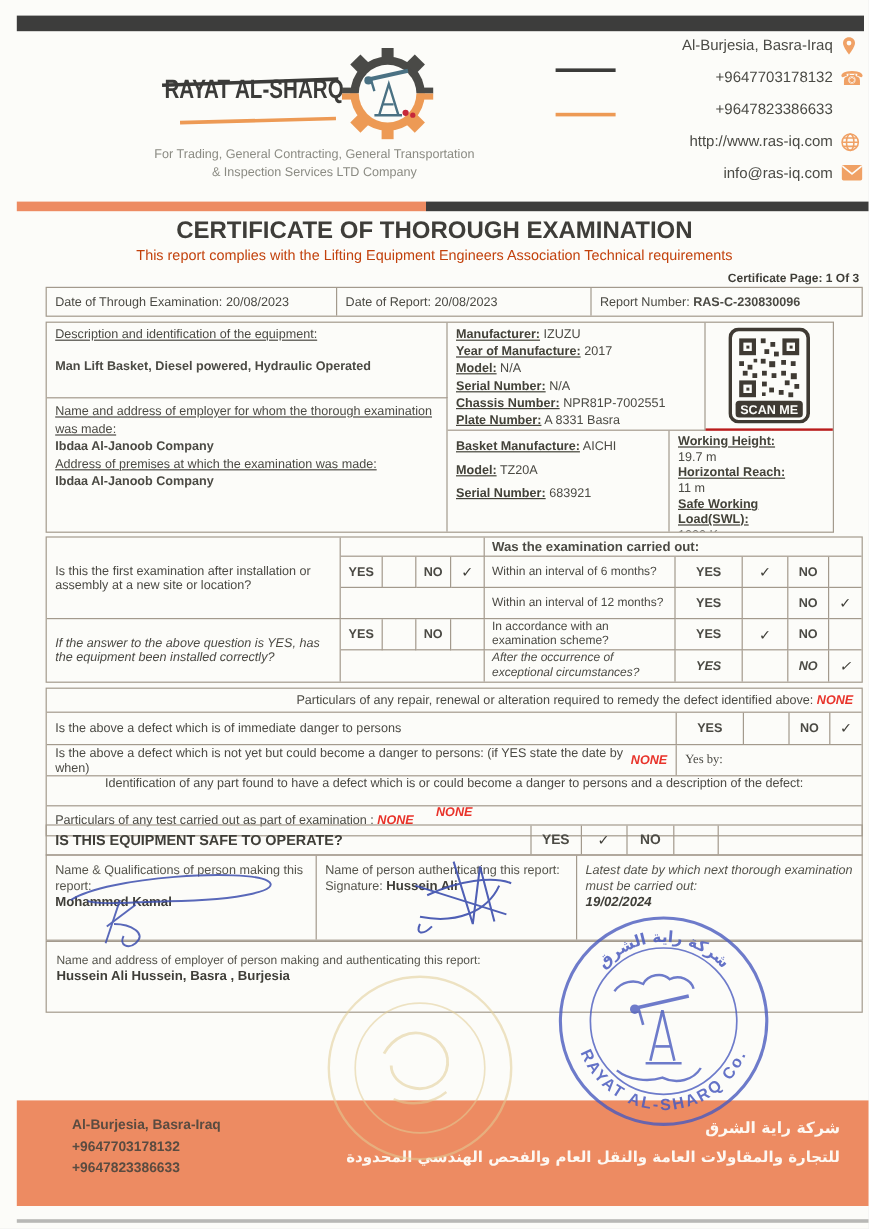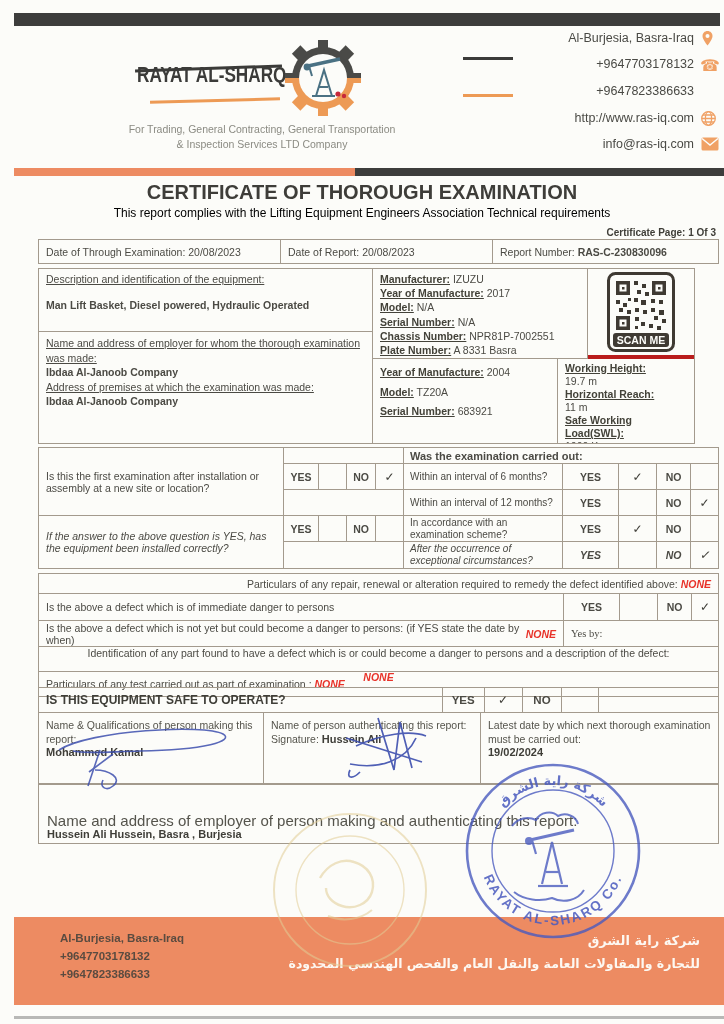"This report complies with the" .subtitle { color: #000000 -> #c2410c }
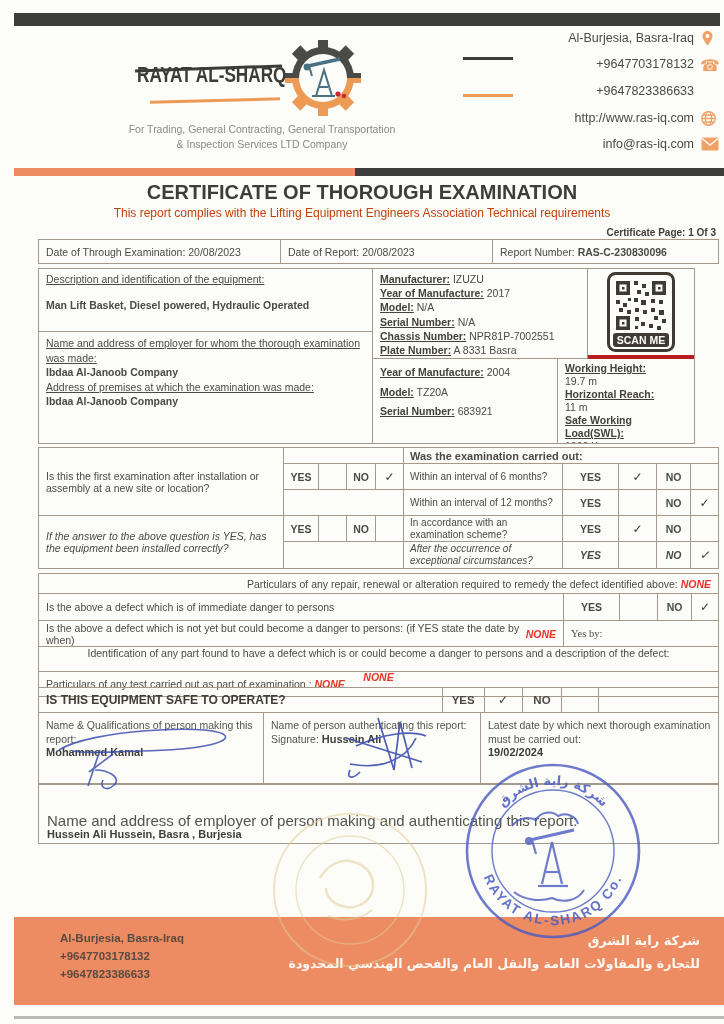"SCAN ME" div.abs { border-bottom: 4px solid #b91c1c -> 2px solid #b91c1c }
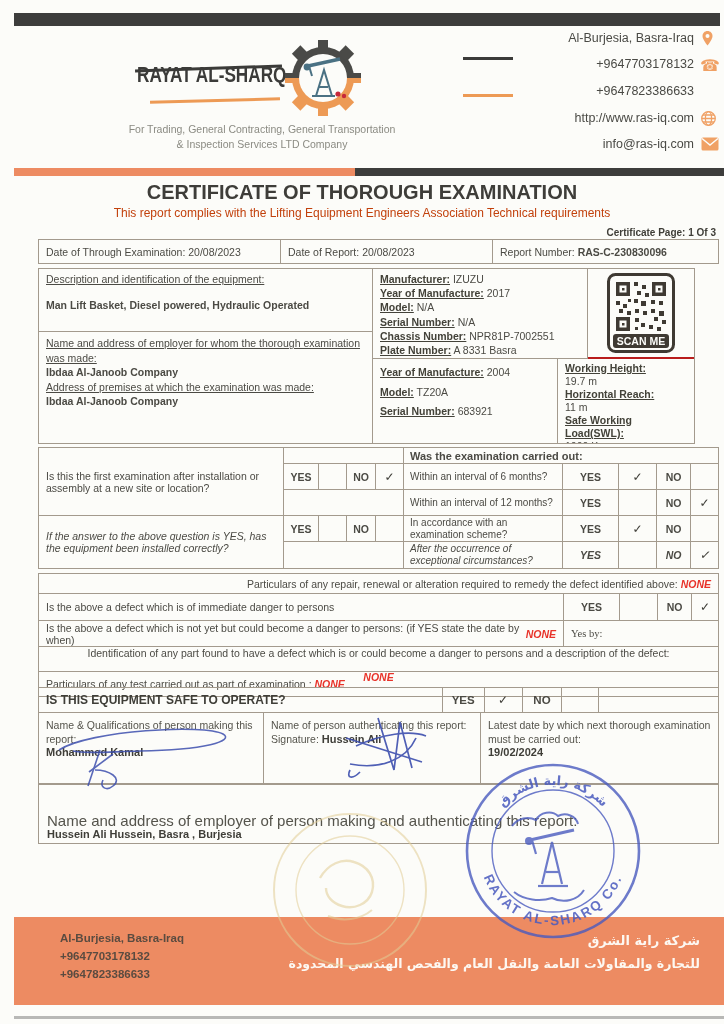"Basket Manufacture: AICHI" div.eq-line { html: none -> <div><span>Basket Manufacture:</span> <span>AICHI</span></div> }
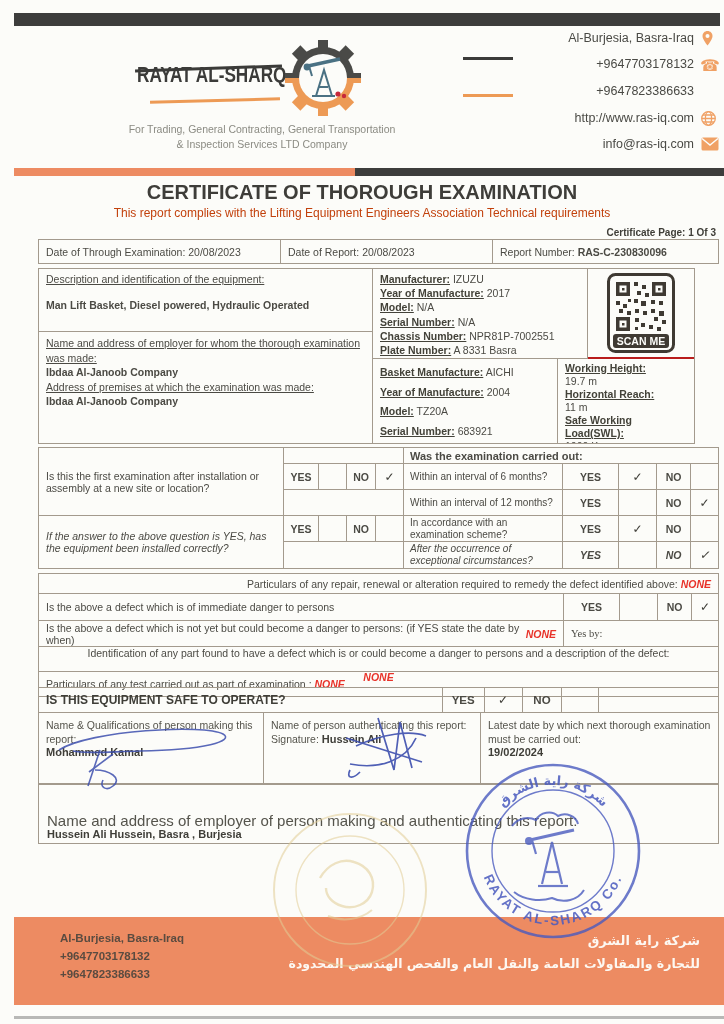"Year of Manufacture: 2004" div.eq-line { html: <div><span>Year of Manufacture:</span> <span>2004</span></div> -> none }
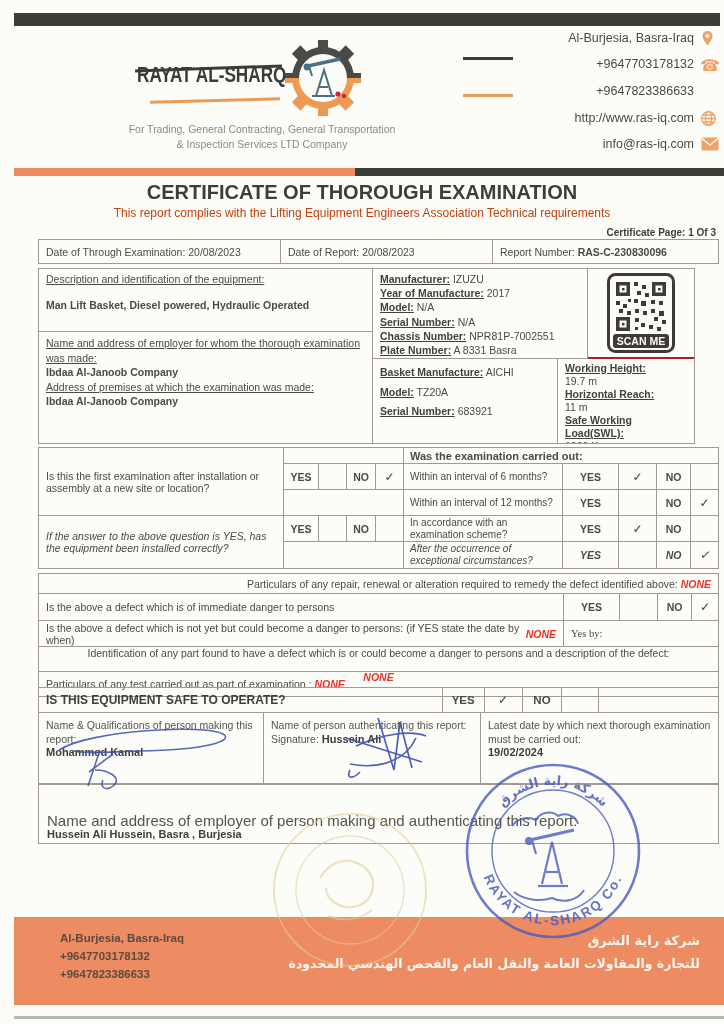"Latest date by which next" div.cell { font-style: none -> italic }
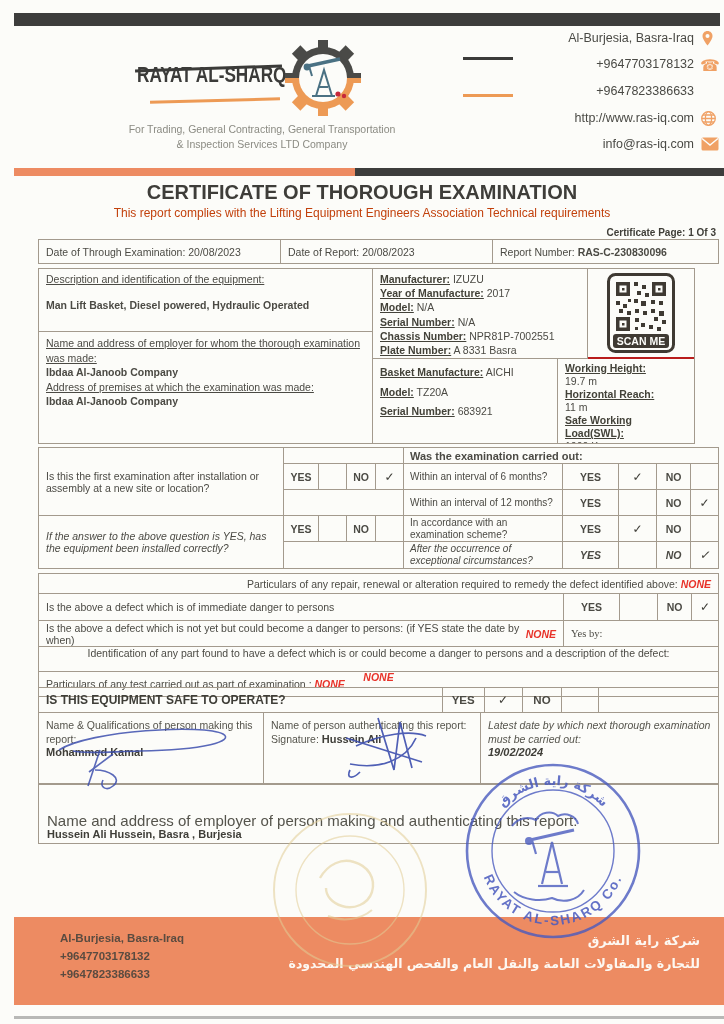"Name and address of employer of" div.sig-label { font-size: 15px -> 10px; margin-top: 20px -> none }
